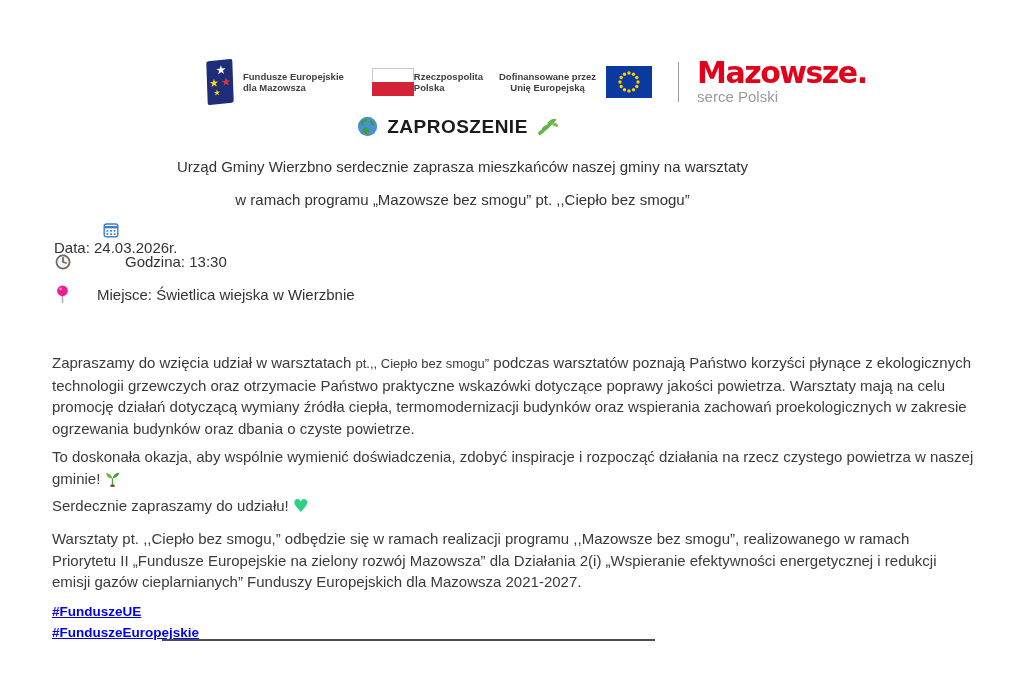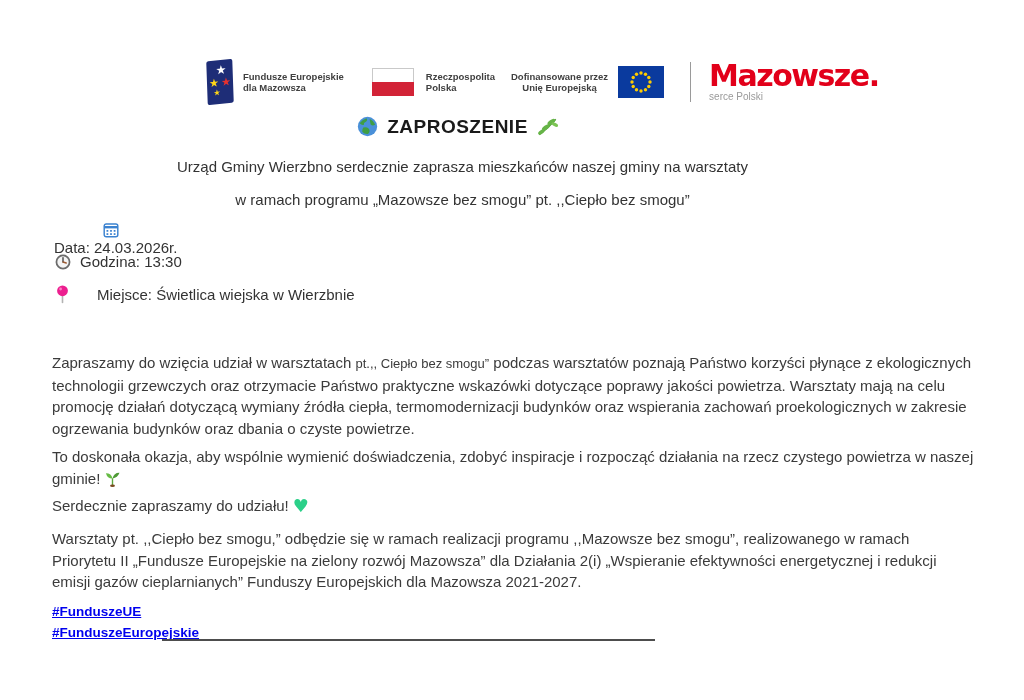"Rzeczpospolita" div.logo-text { margin-left: 12px -> 0 }
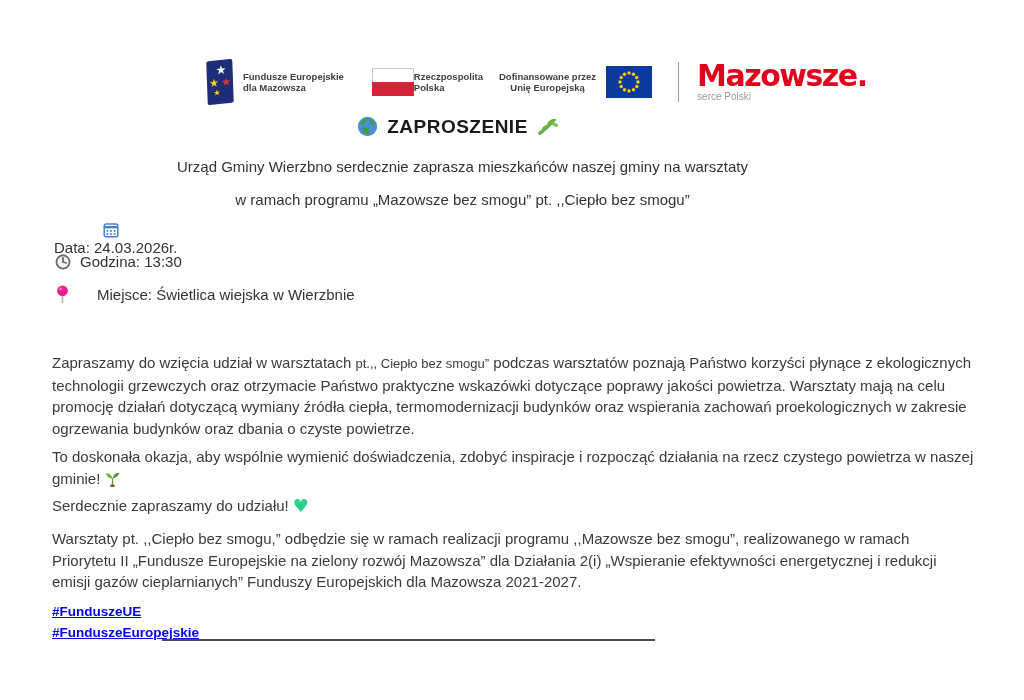"serce Polski" .mazowsze-tag { font-size: 10px -> 15px }
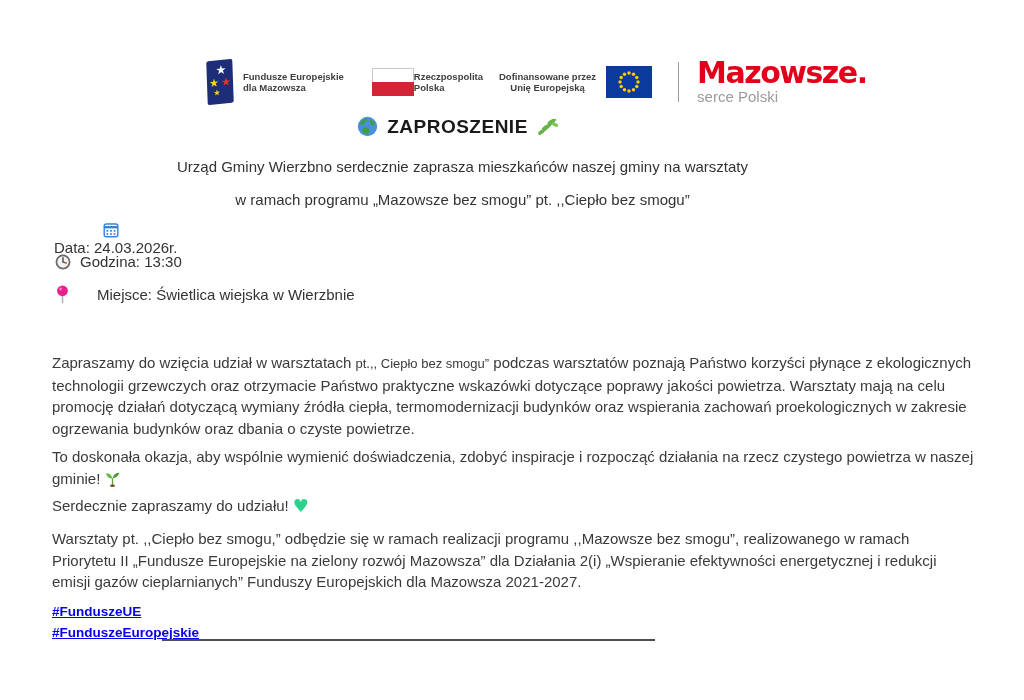"Godzina: 13:30" .d2 { gap: none -> 45px }
